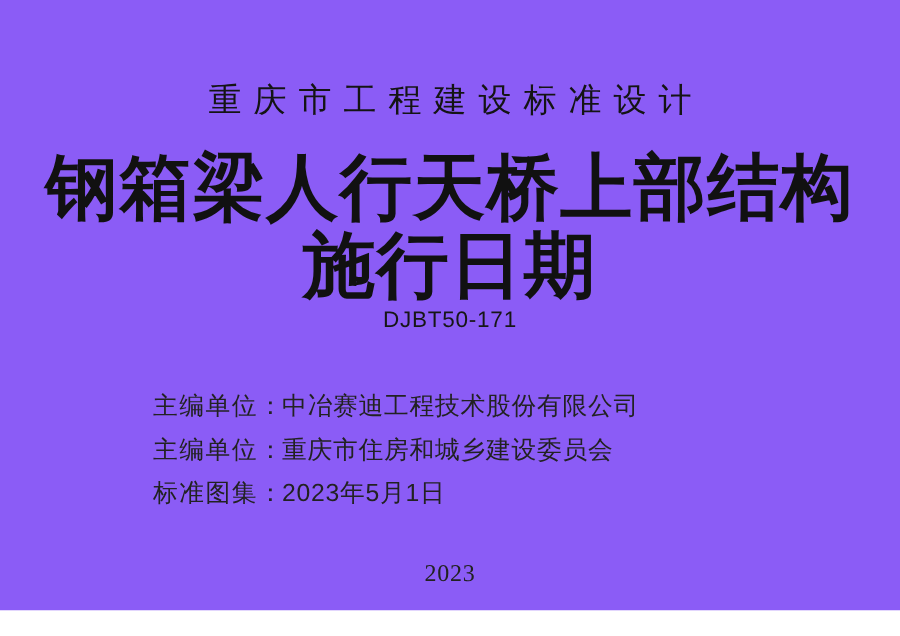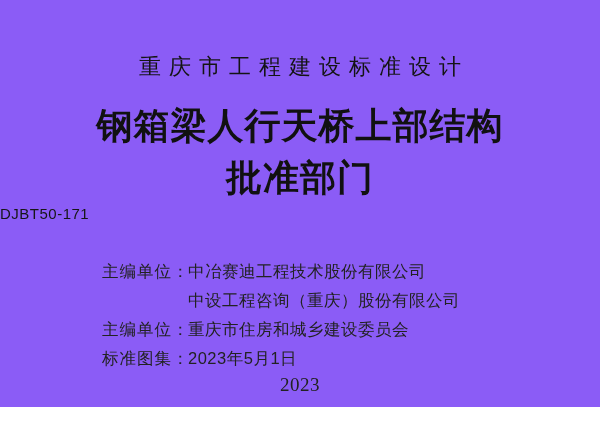"钢箱梁人行天桥上部结构" .title-block { font-size: 36px -> 48px }
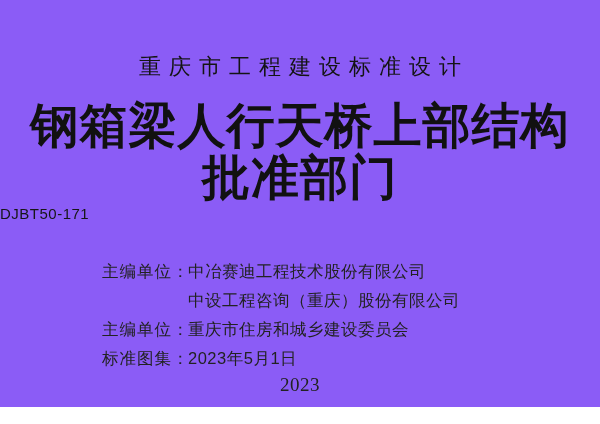"批准部门" div.title-line { text: 批准部门 -> 施行日期 }
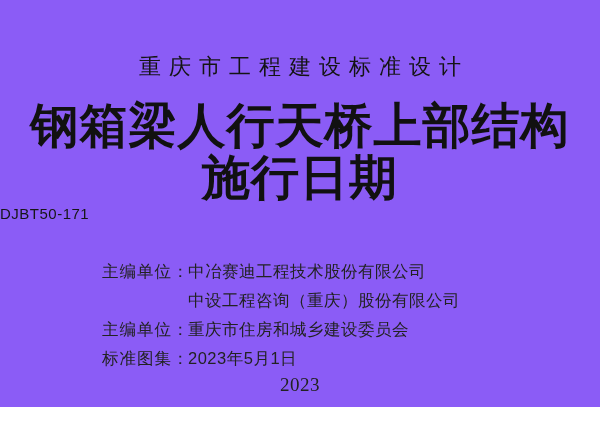"DJBT50-171" .code-line { text-align: left -> center }
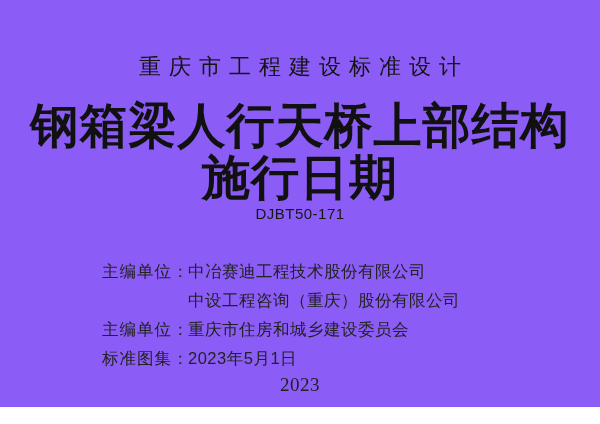"中设工程咨询（重庆）股份有限公司" div.info-row { html: <div> <span></span><span>中设工程咨询（重庆）股份有限公司</span> </div> -> none }
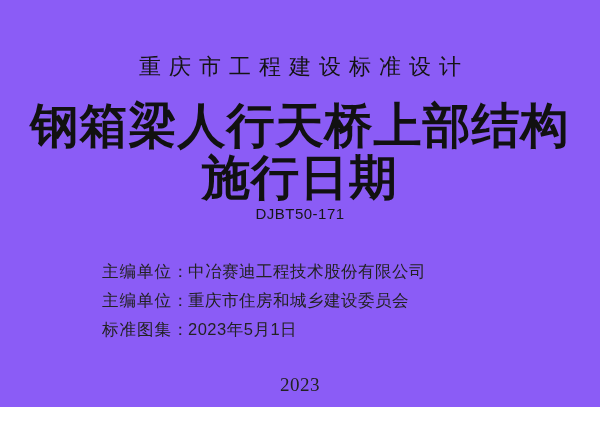"2023" .year-line { font-size: 19px -> 16px }
